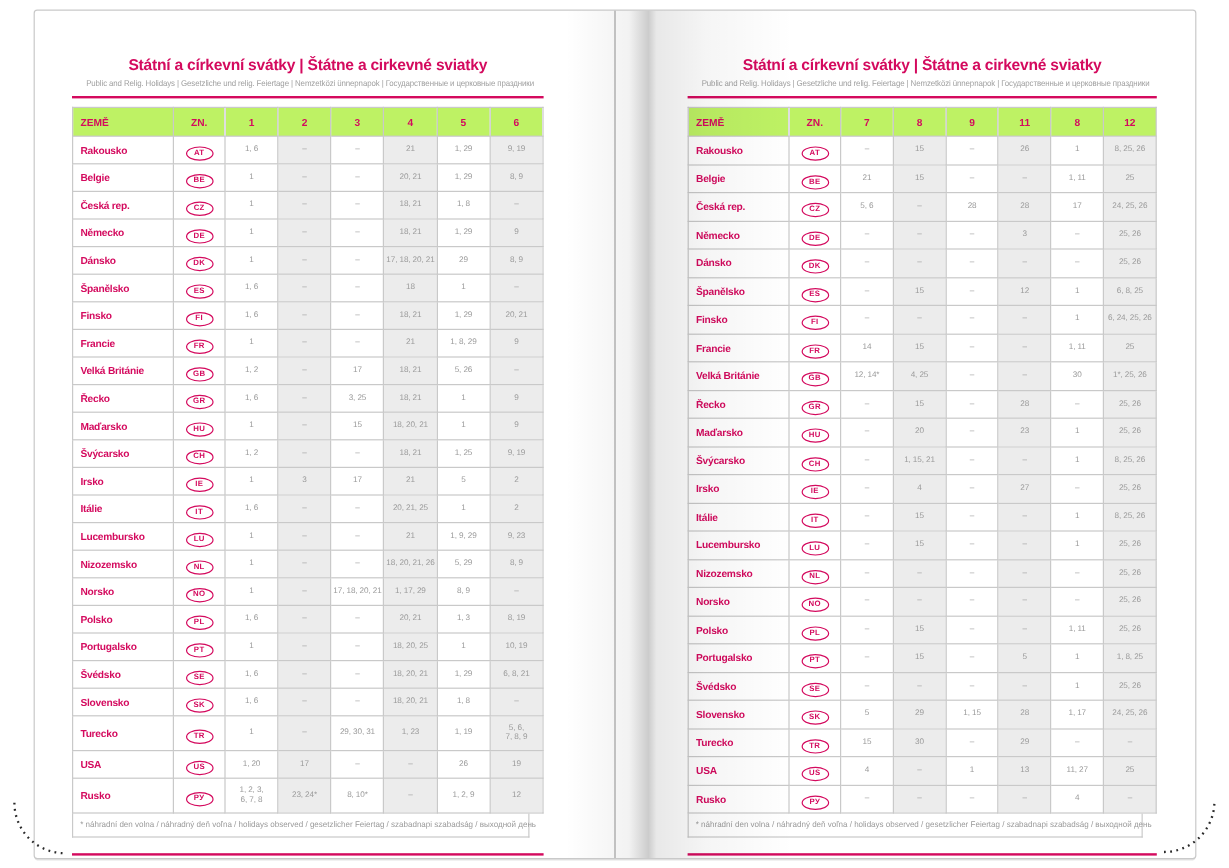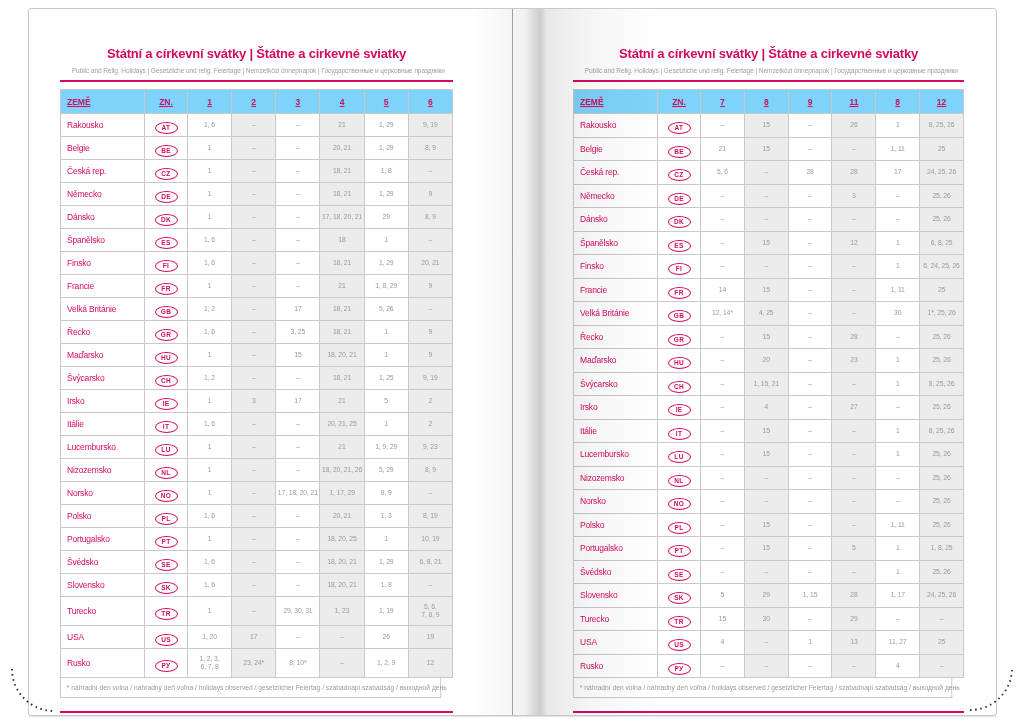"ZEMĚ" thead th { background: #7dd3fc -> #bef264; text-decoration: underline -> none }
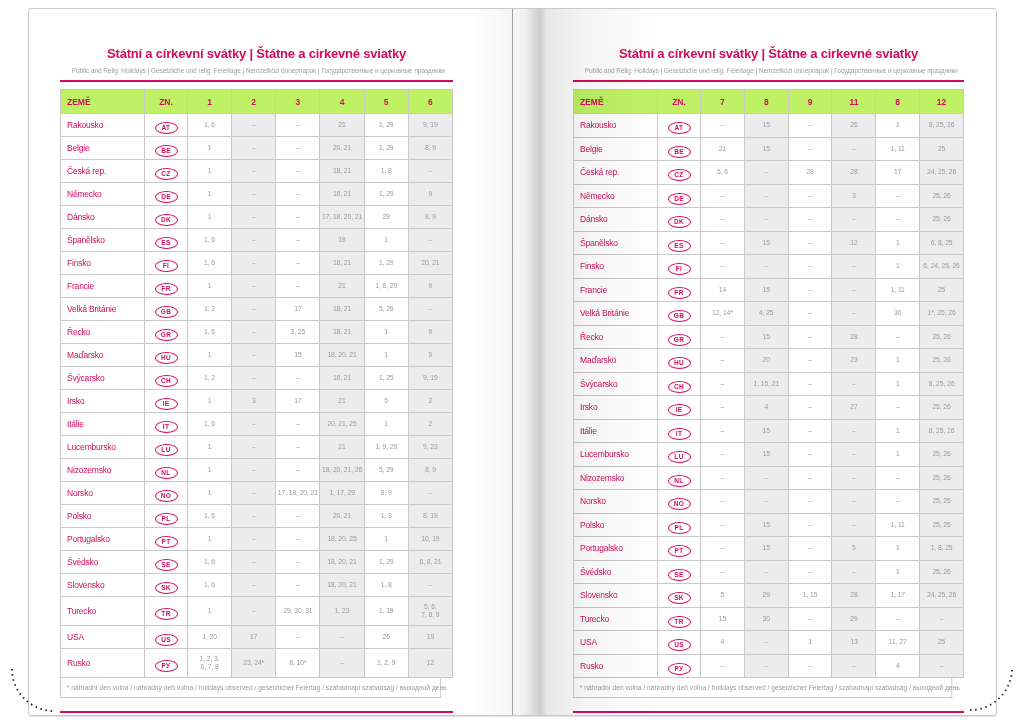"Rakousko" .td-country { font-weight: normal -> bold }
